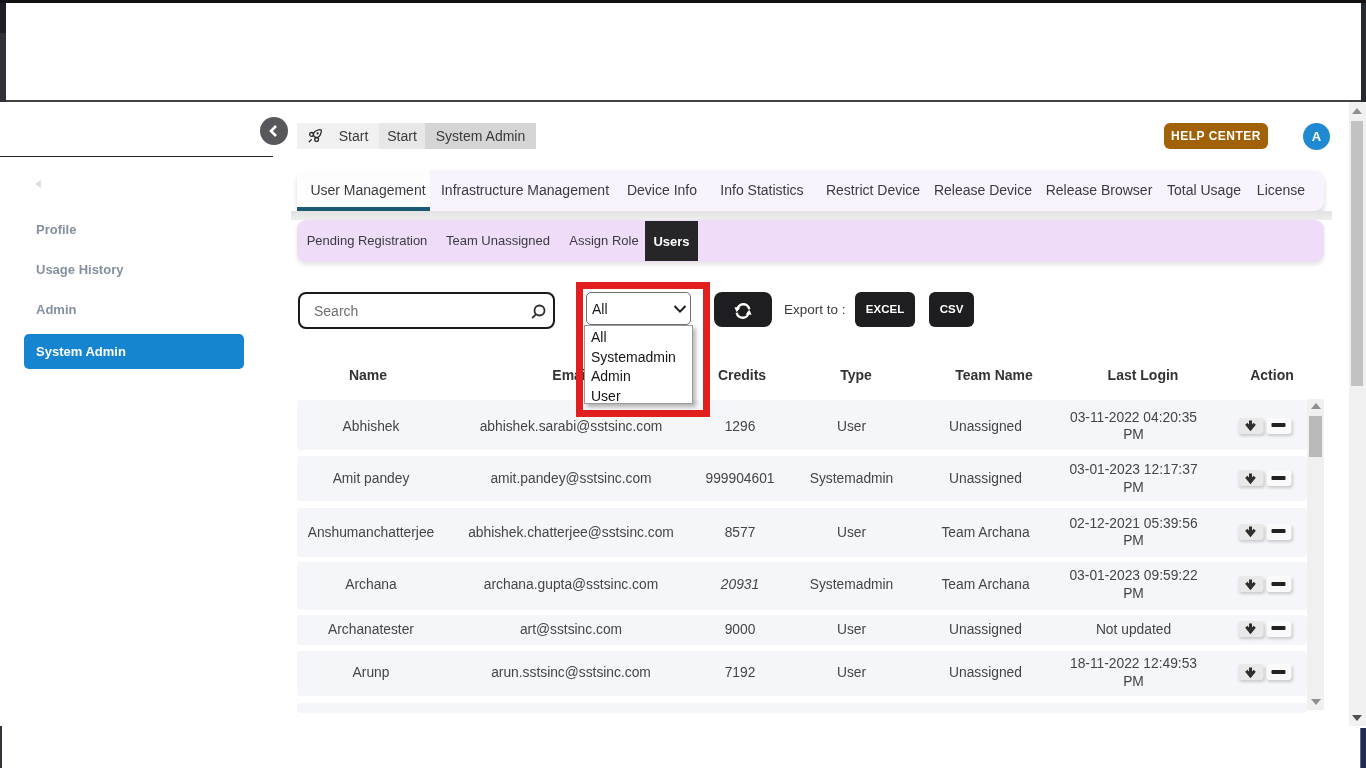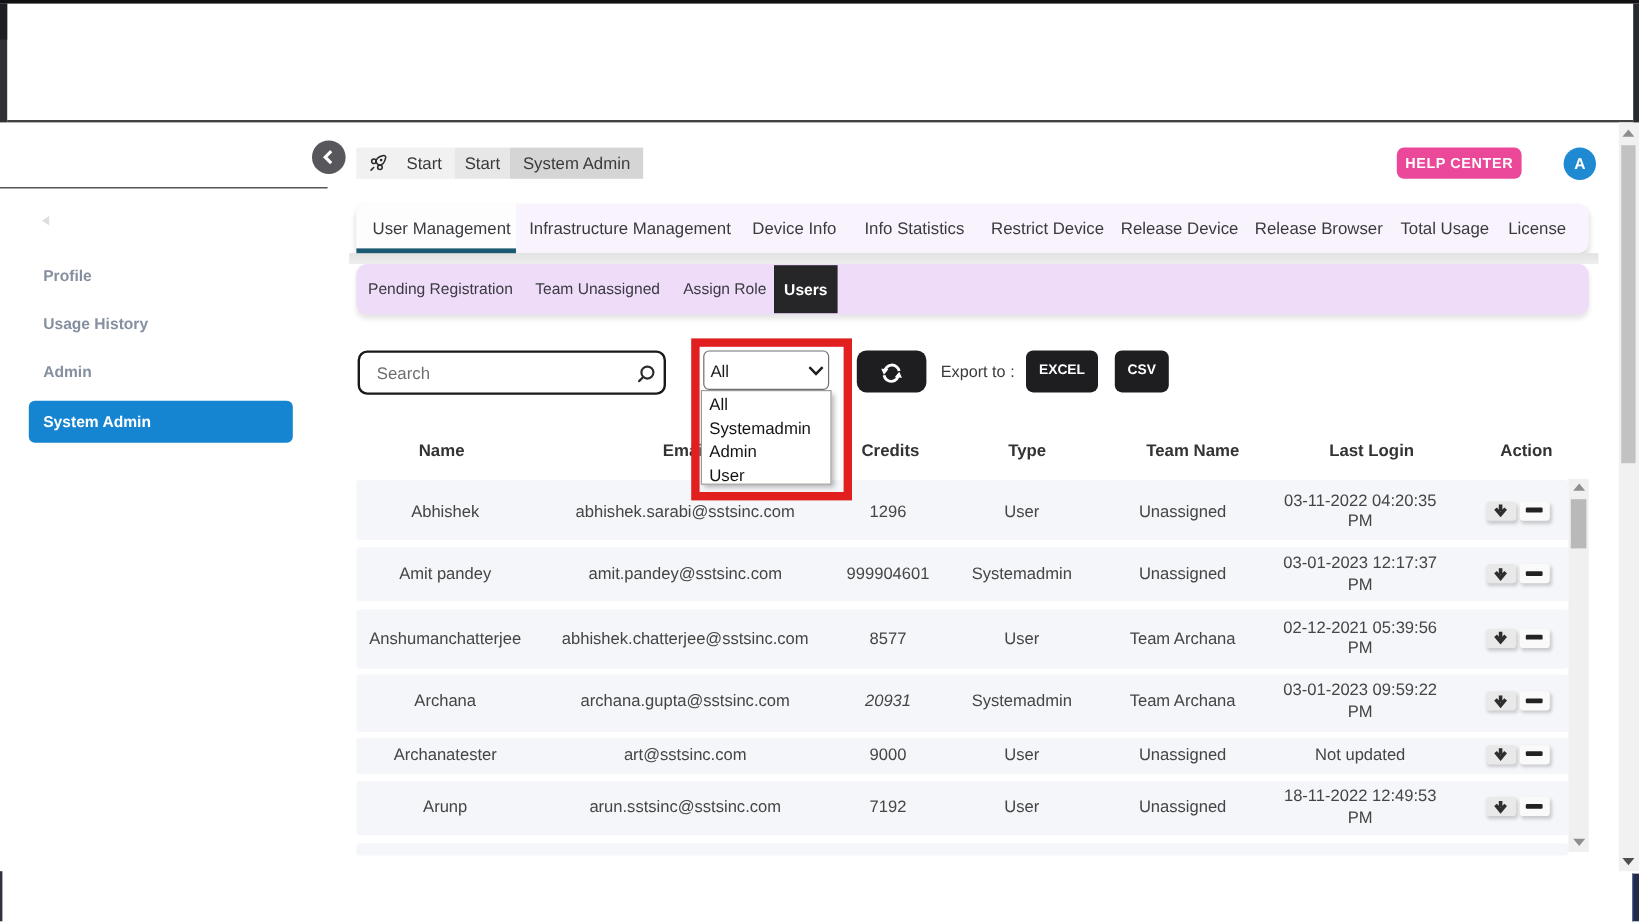"HELP CENTER" #helpbtn { background: #ec4899 -> #a16207 }
